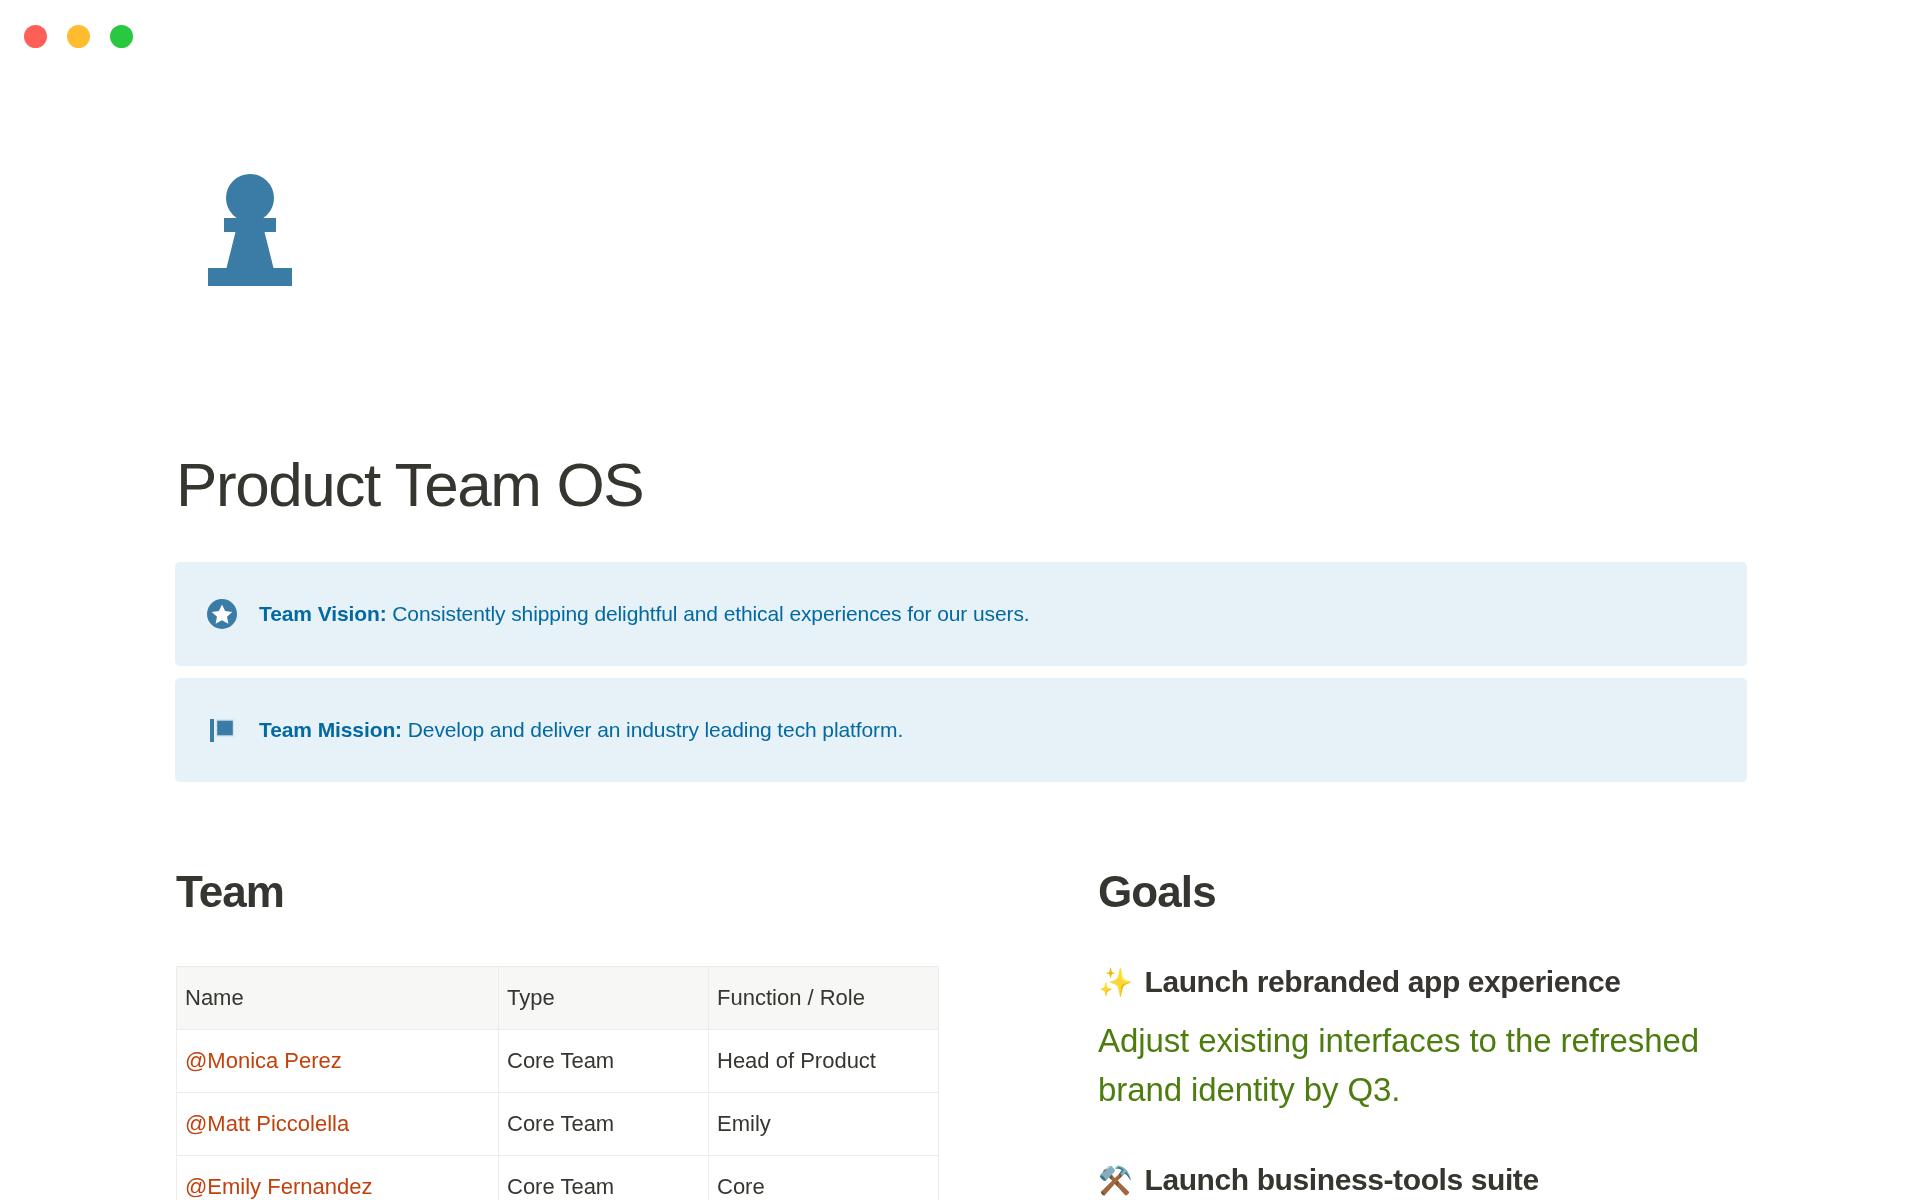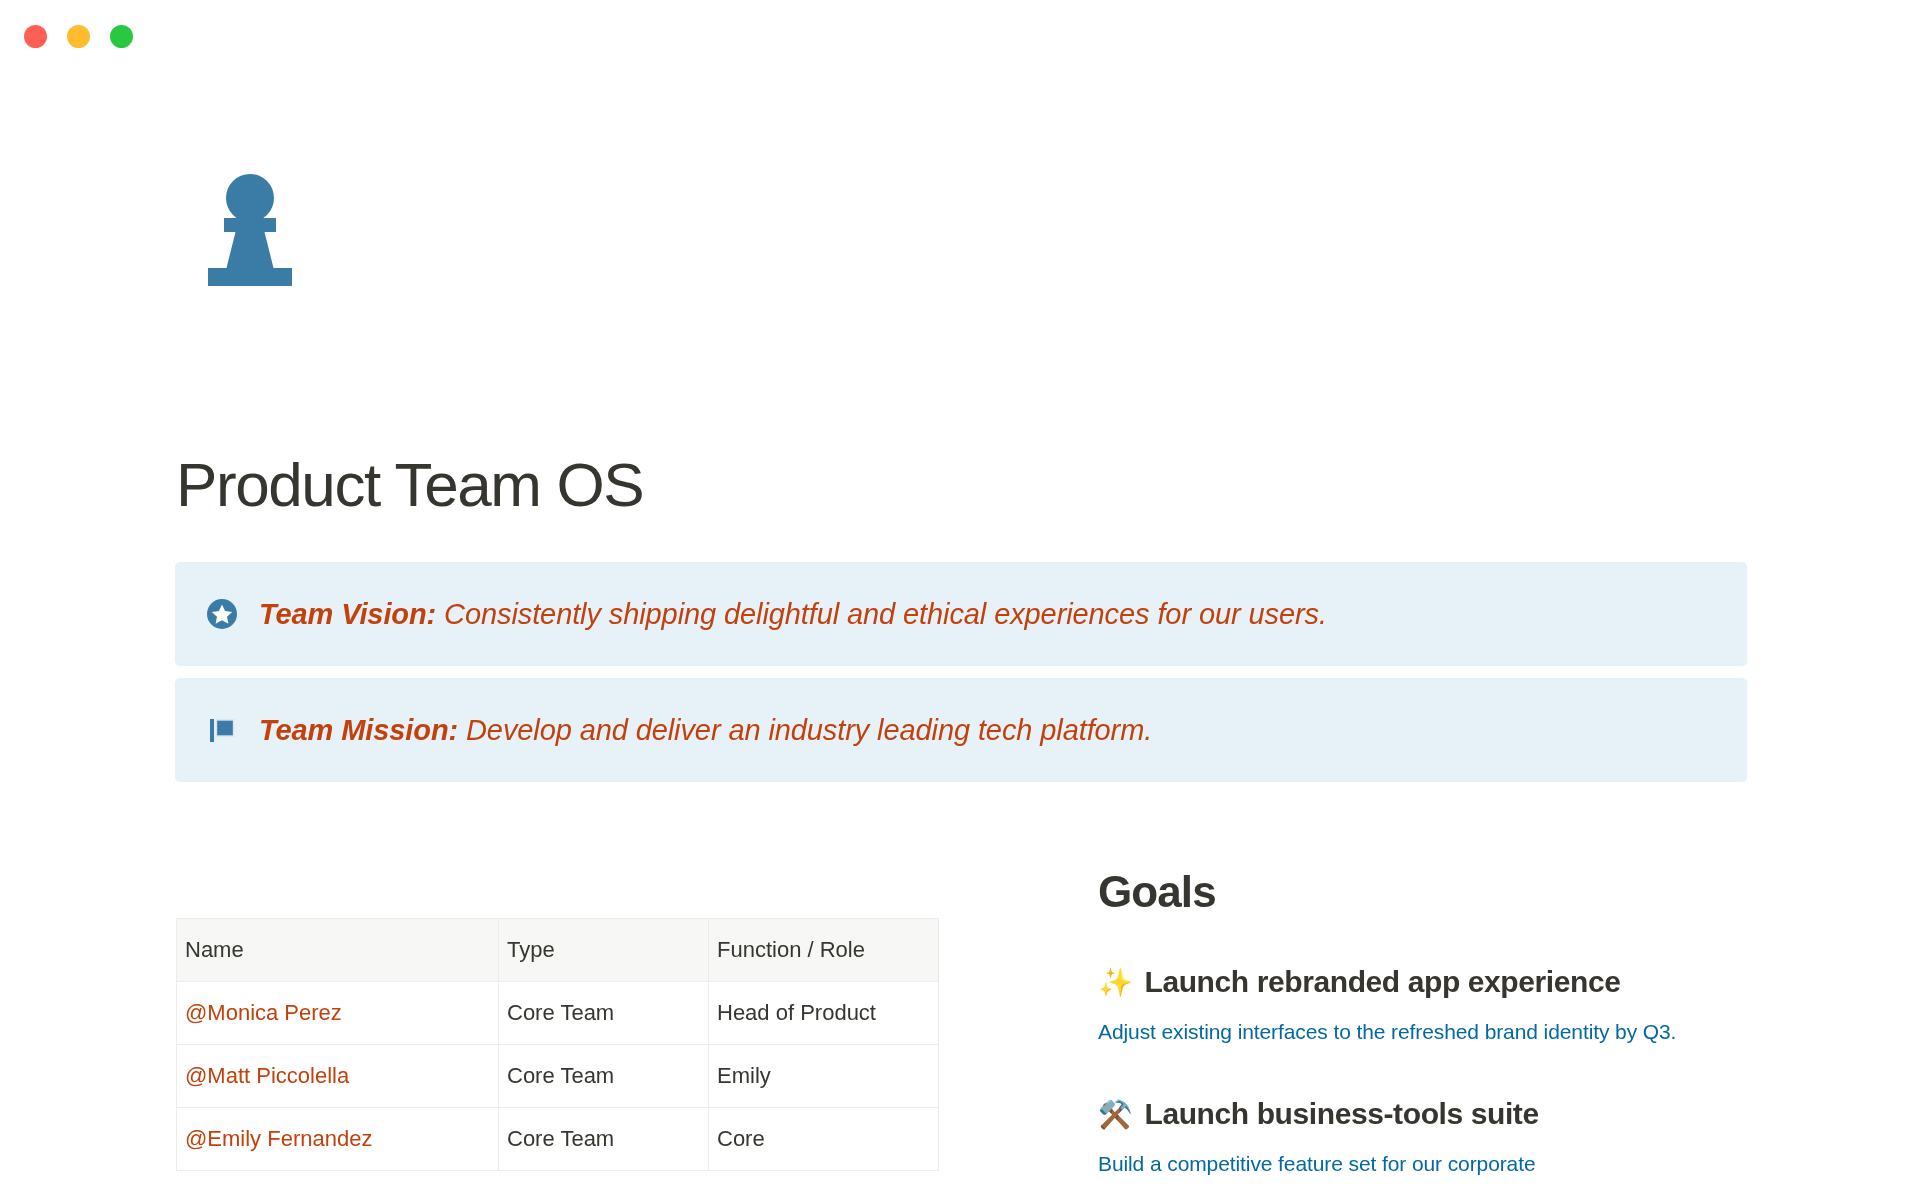"Team Vision: Consistently shipping" .callout-text { color: #c2410c -> #0369a1; font-size: 29px -> 21px; font-style: italic -> none }
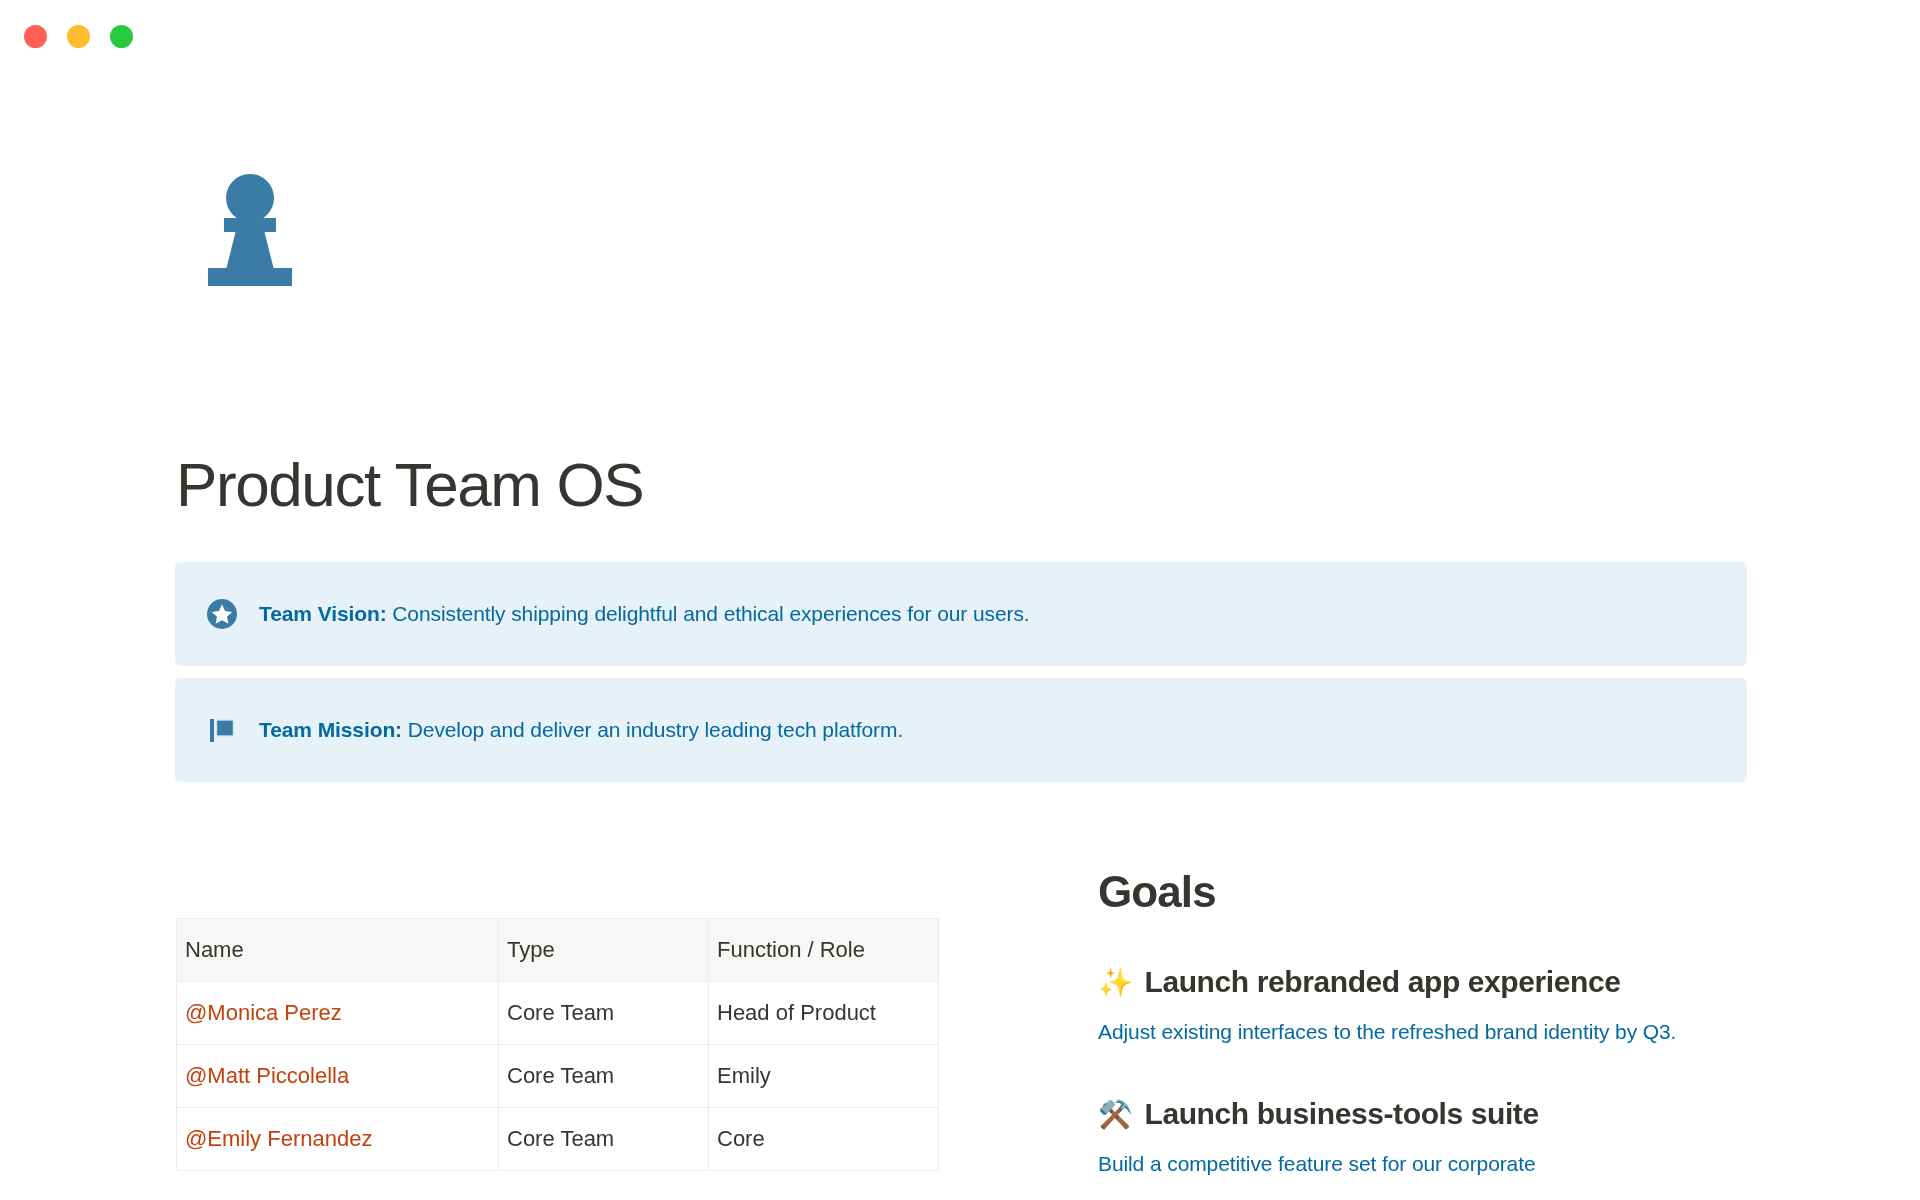"Team" h2.section-heading { html: none -> <h2>Team</h2> }
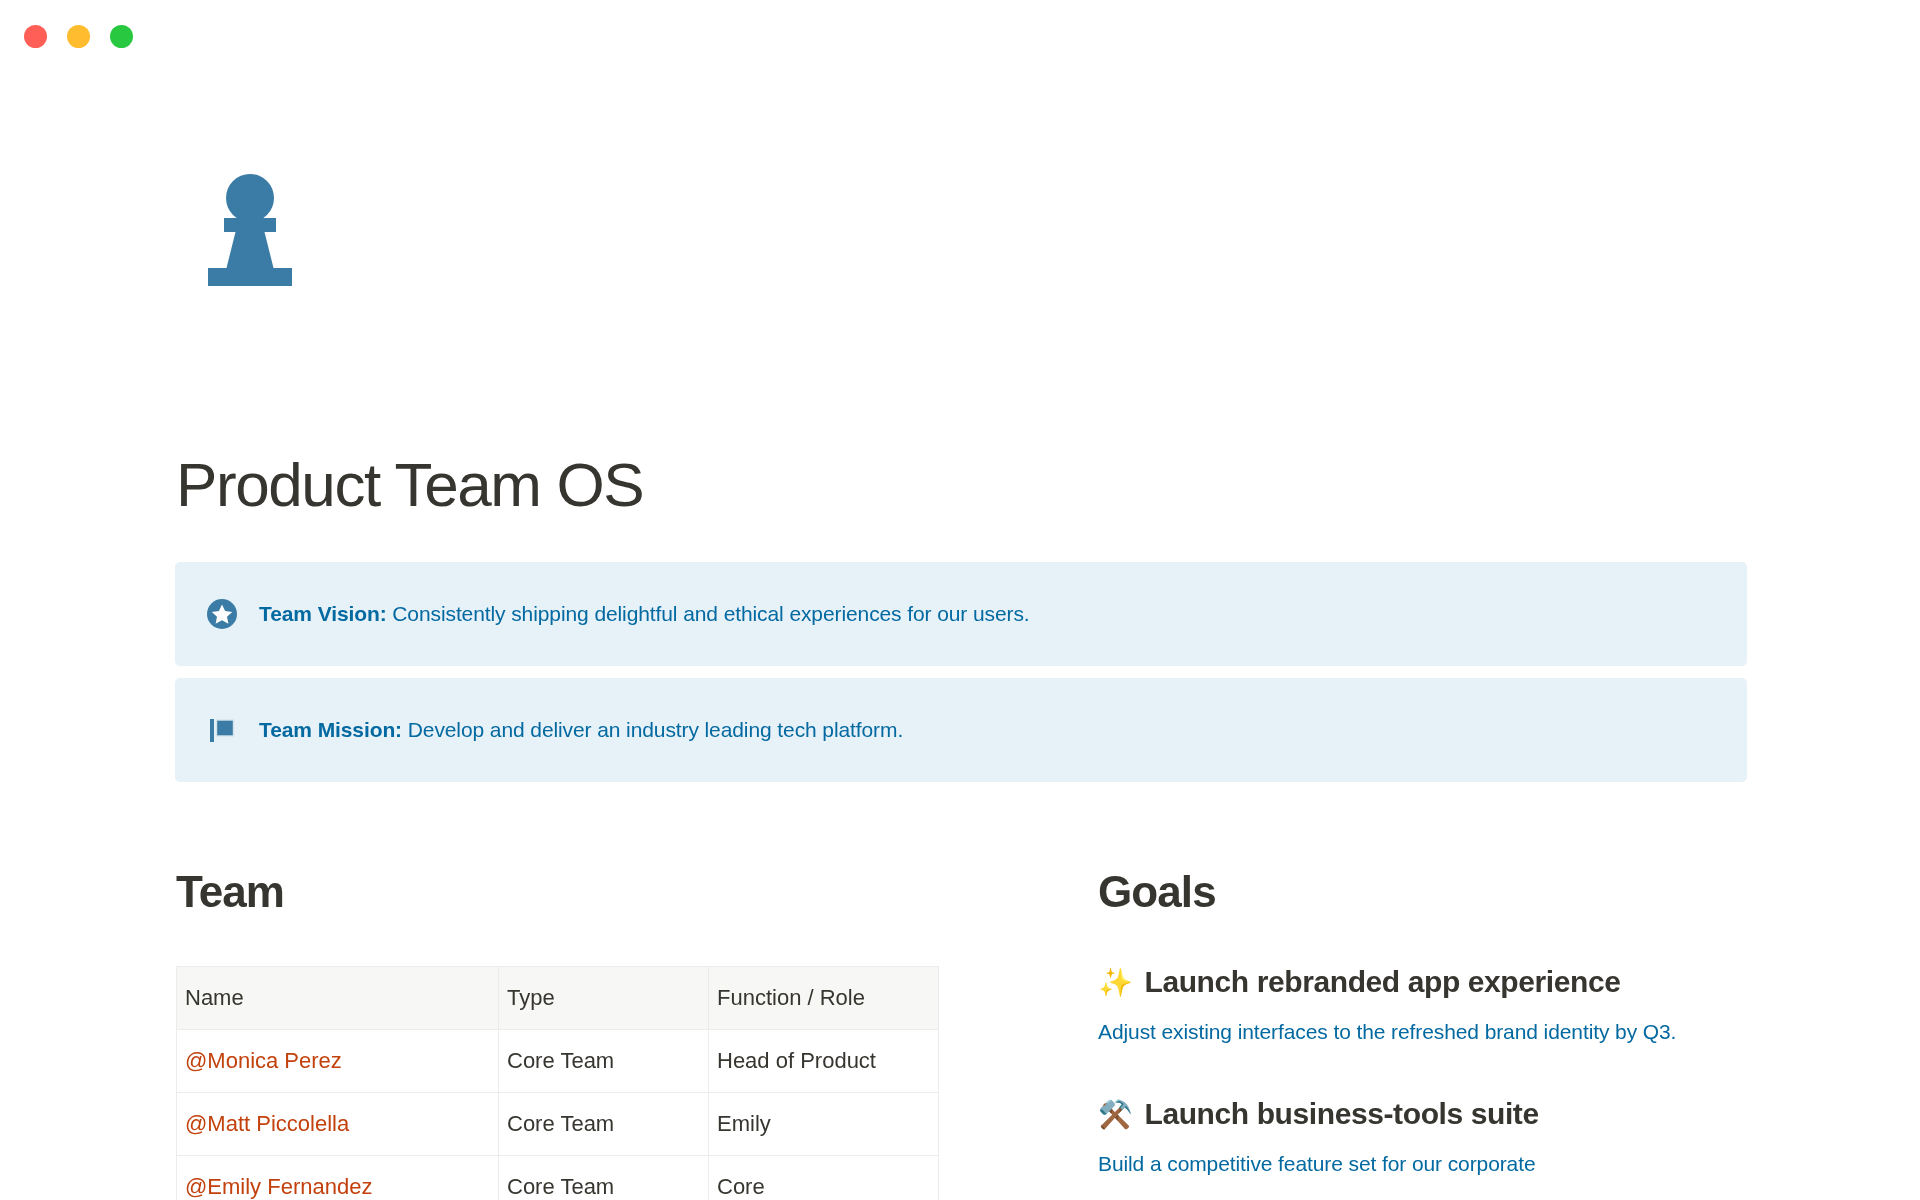"Adjust existing interfaces to the" .goal-desc { color: #0369a1 -> #4d7c0f; font-size: 21px -> 33px }
